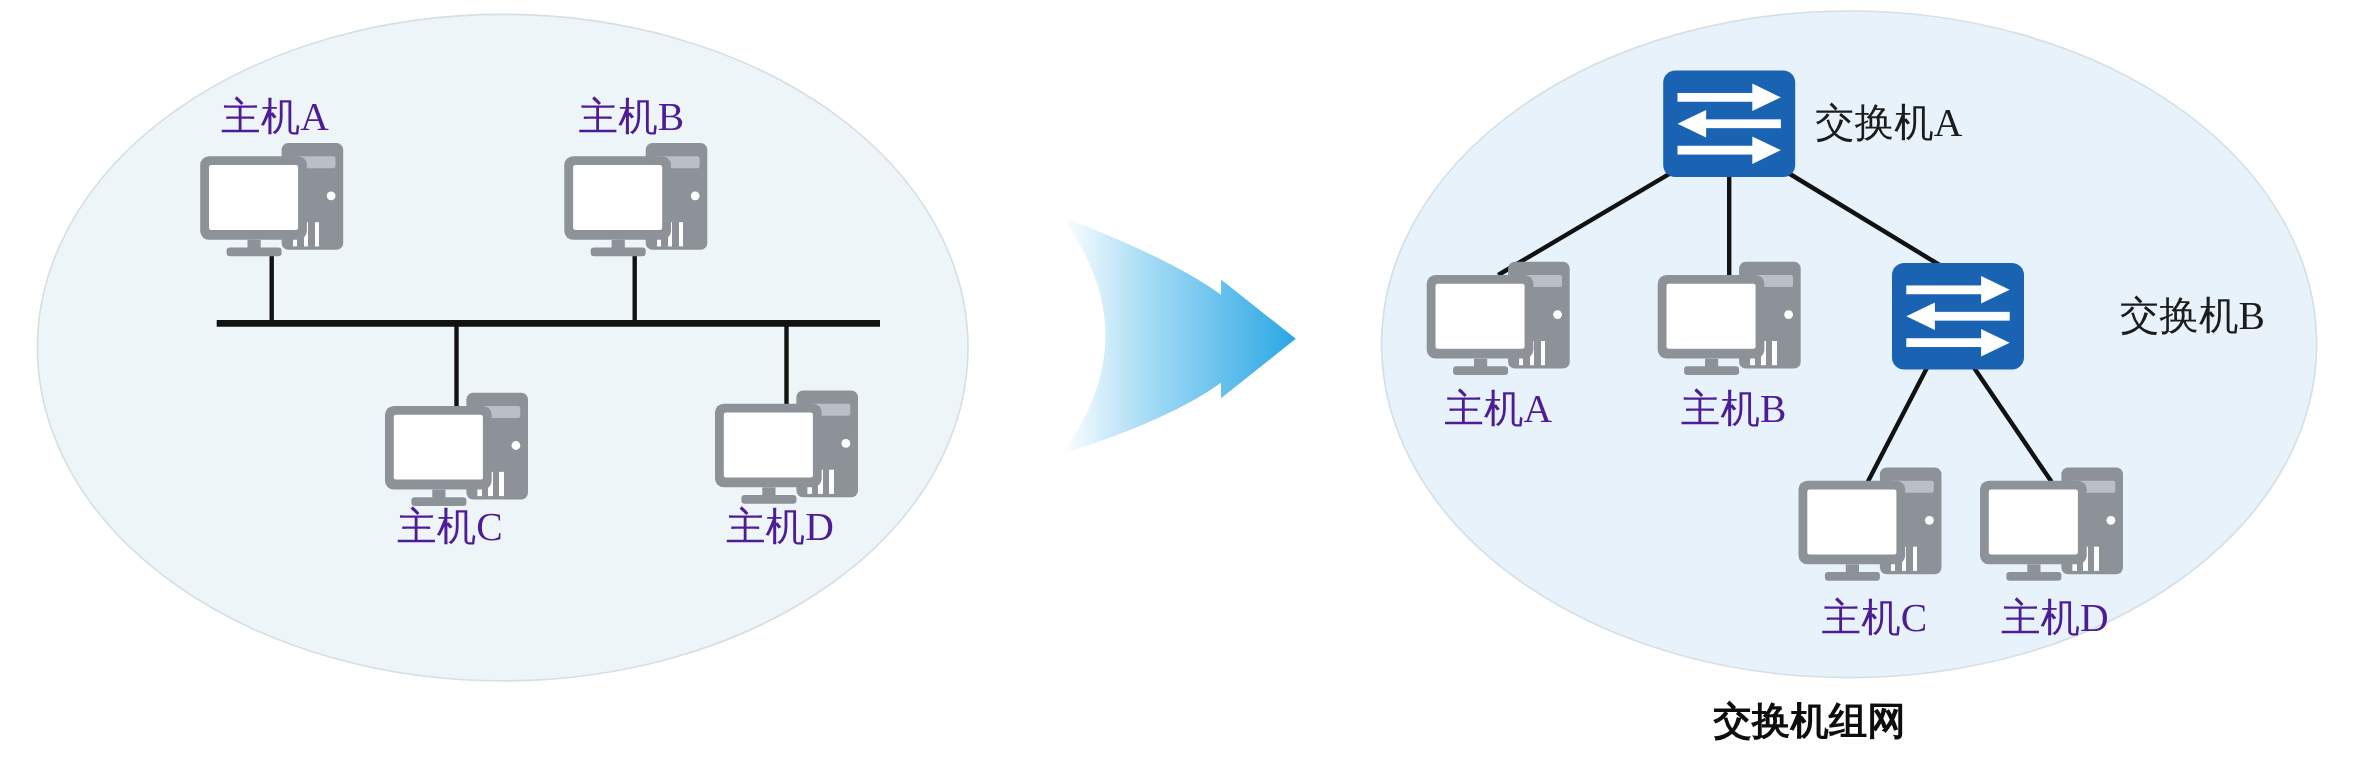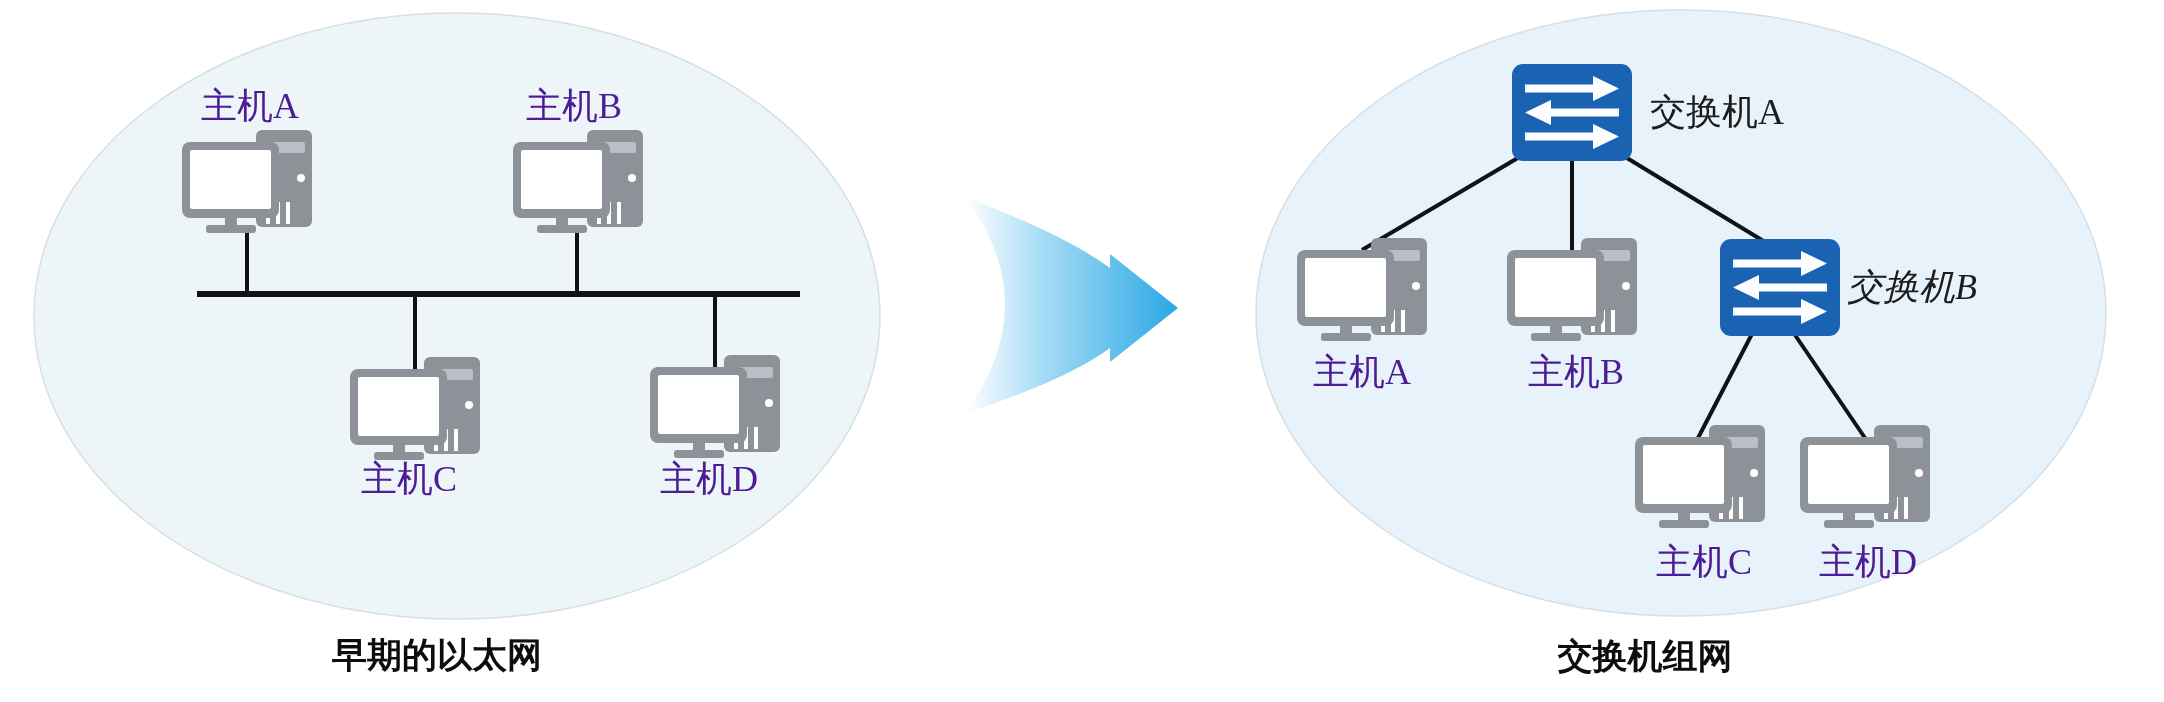"交换机B" div.switch-label { font-style: italic -> none; left: 1847px -> 1927px }
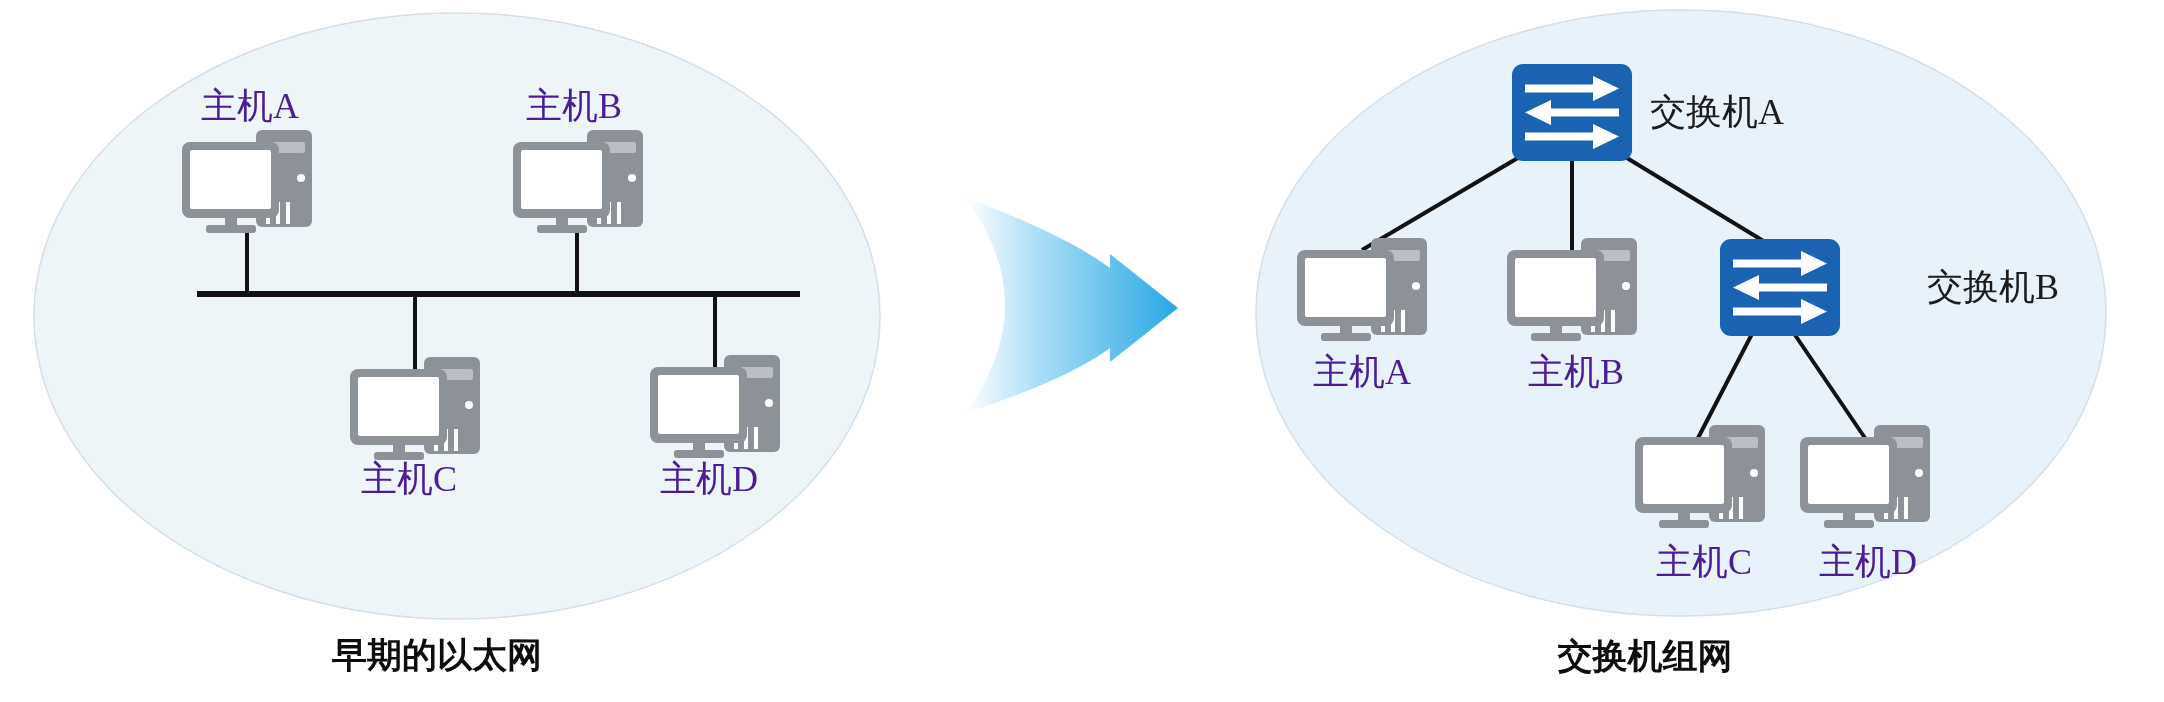"早期的以太网" div.caption { html: <div>早期的以太网</div> -> none }
